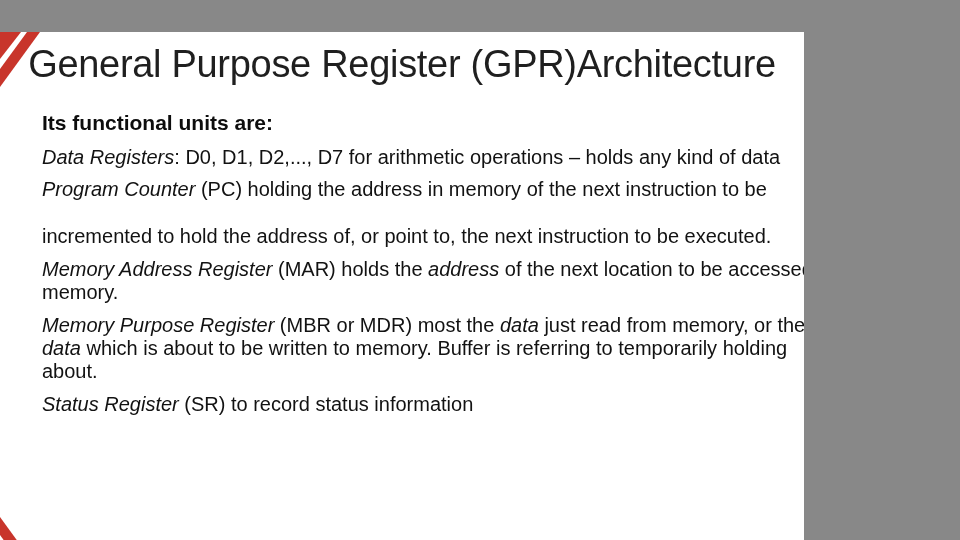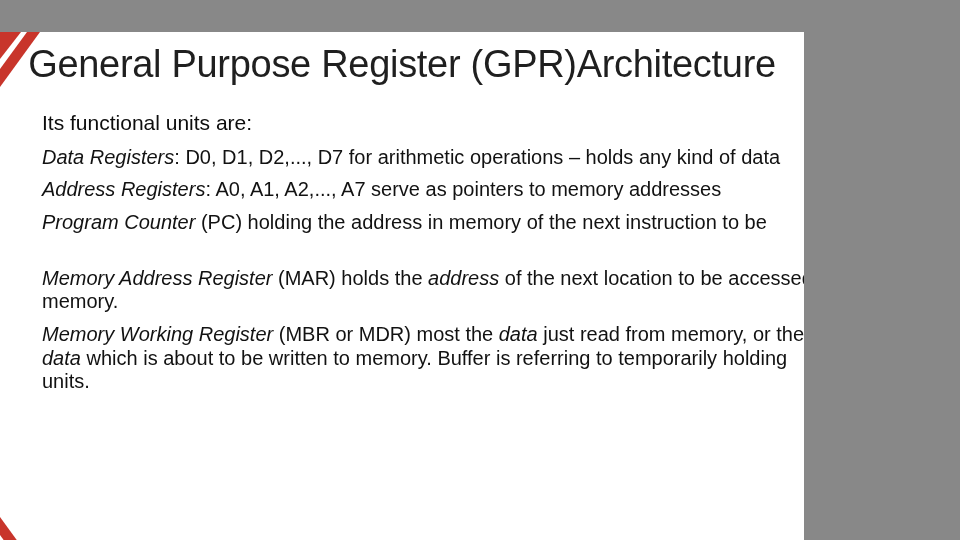"Its functional units are:" p.intro { font-weight: 400 -> 700 }
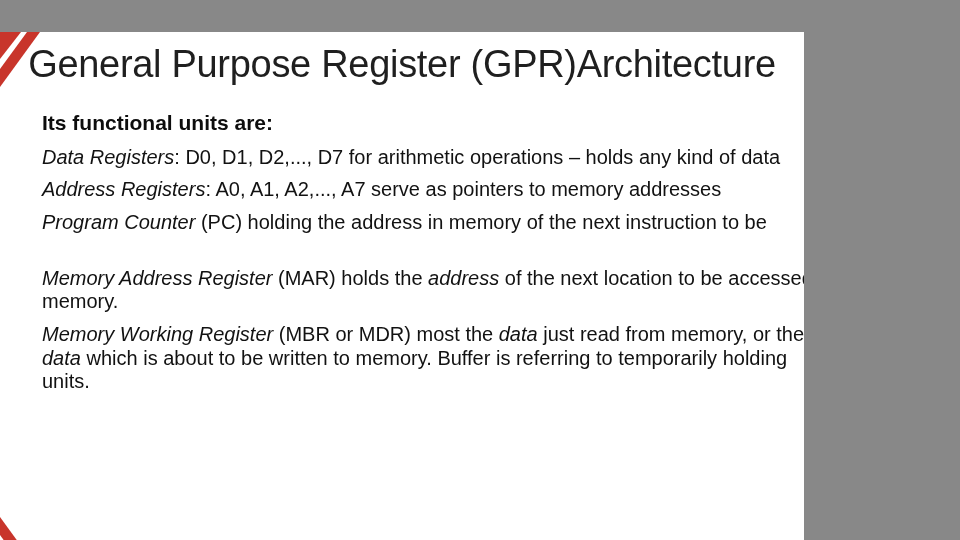"Address Registers: A0, A1, A2,...," p { html: <p><span>Address Registers</span><span>: A0, A1, A2,..., A7 serve as pointers to memory addresses</span></p> -> none }
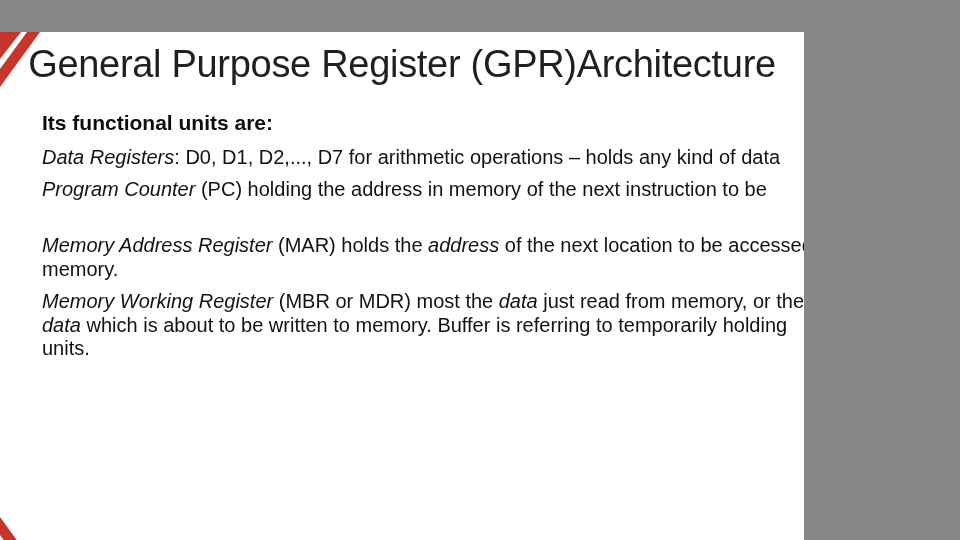"incremented to hold the address" span { html: none -> <span>incremented to hold the address of, or point to, the next instruction to be executed.</span> }
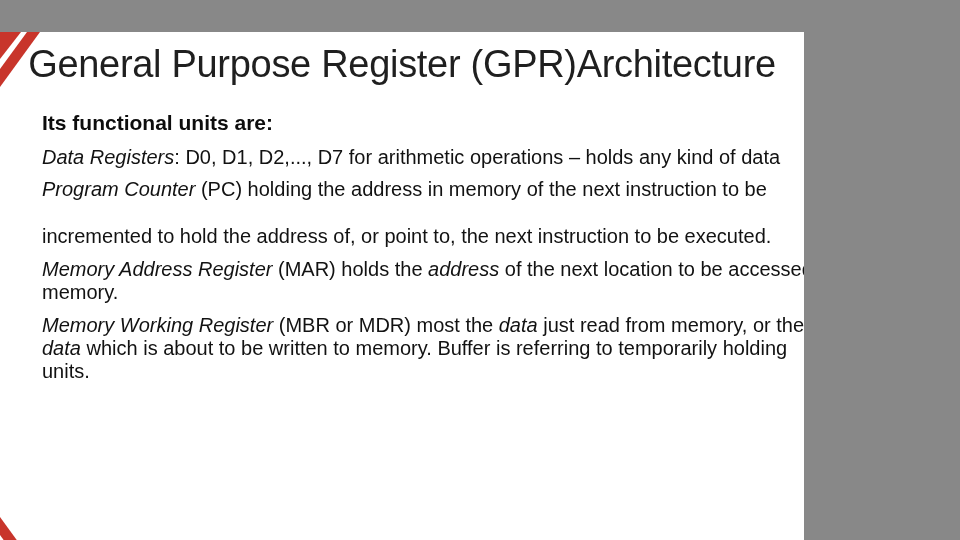"Memory Working Register" span.i { text: Working -> Purpose }
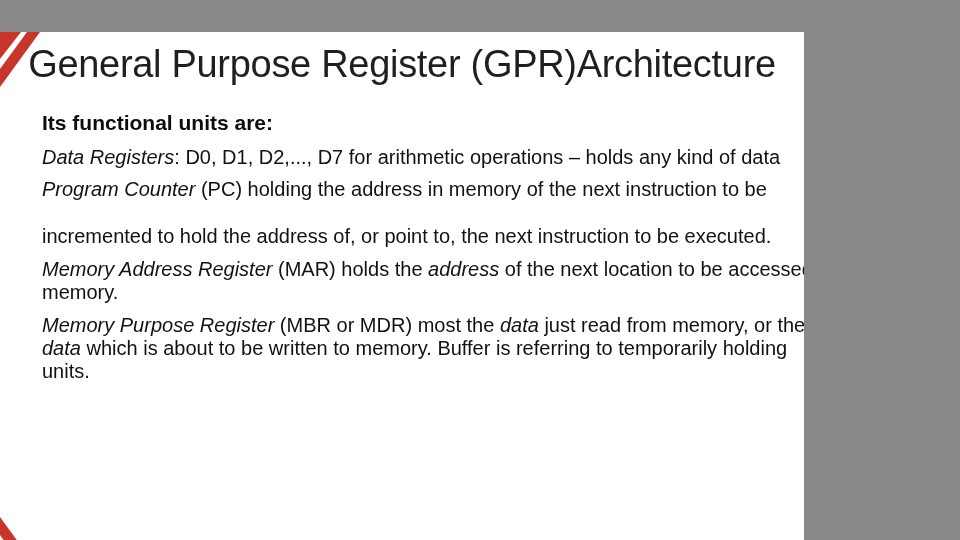"units." span { text: units -> about }
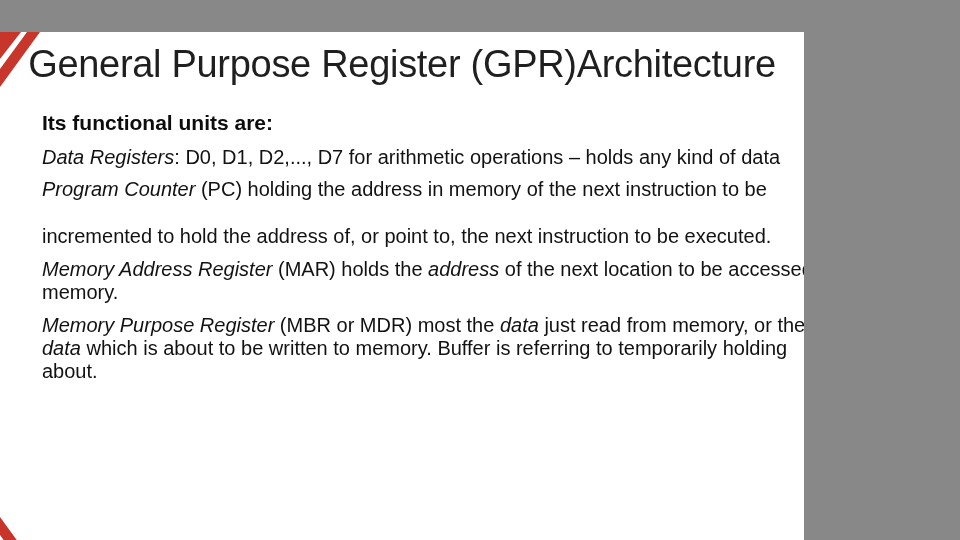"Status Register (SR) to record" p { html: none -> <p><span>Status Register</span><span> (SR) to record status information</span></p> }
